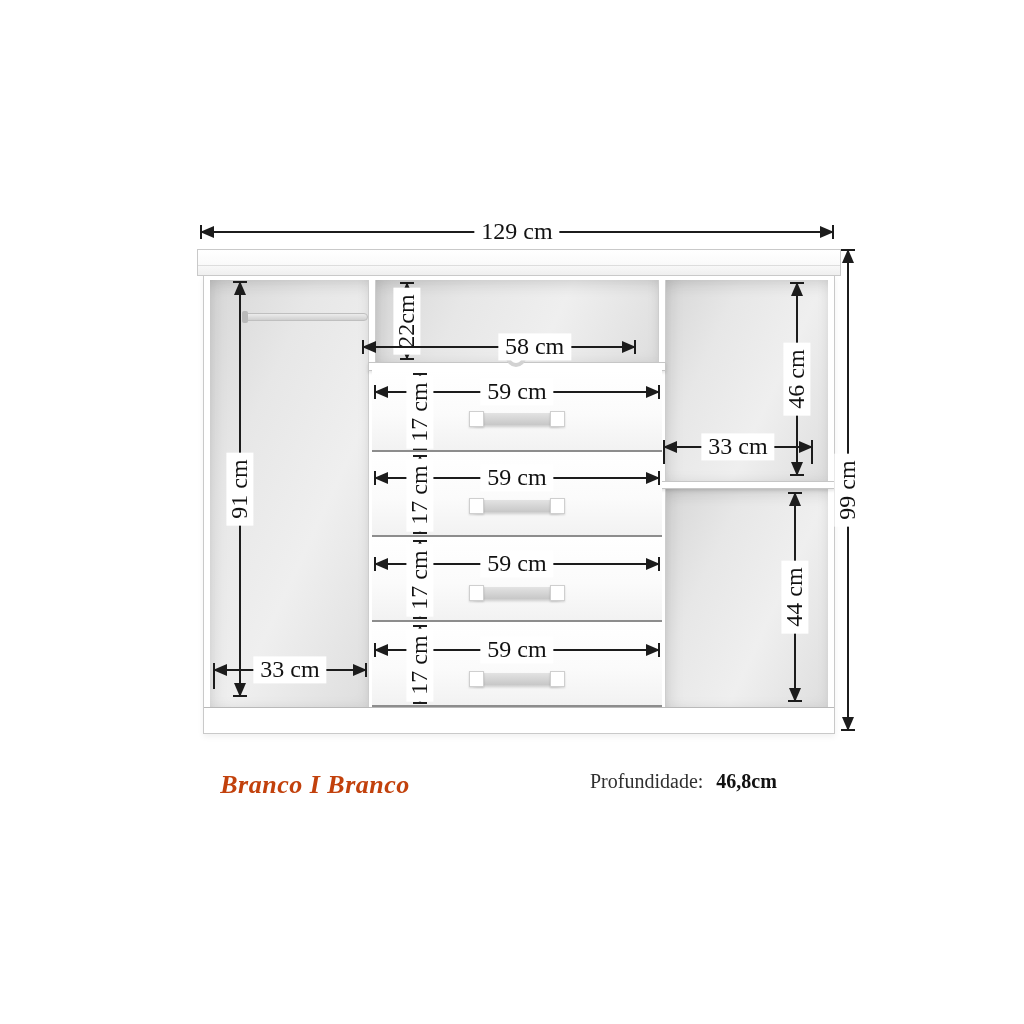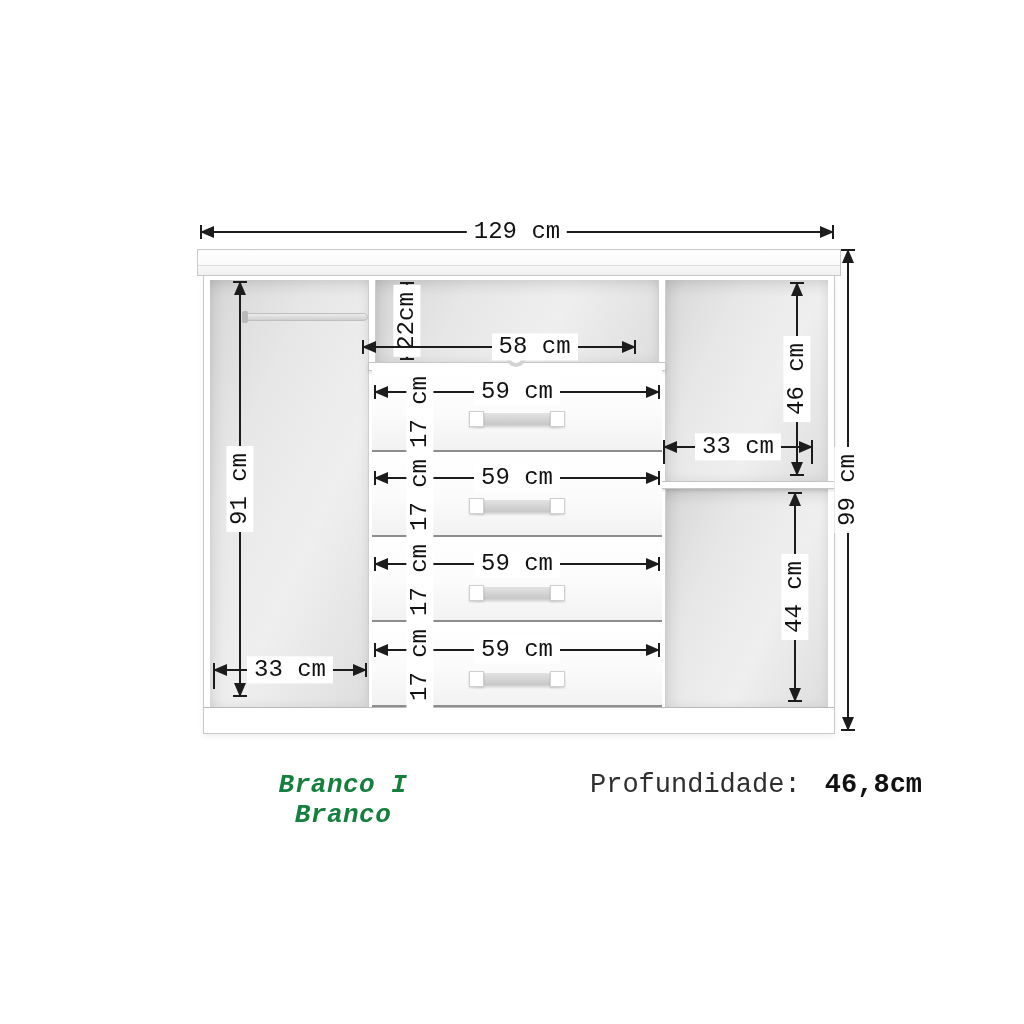"129 cm" #stage { font-family: Liberation Mono, monospace -> Liberation Serif, serif }
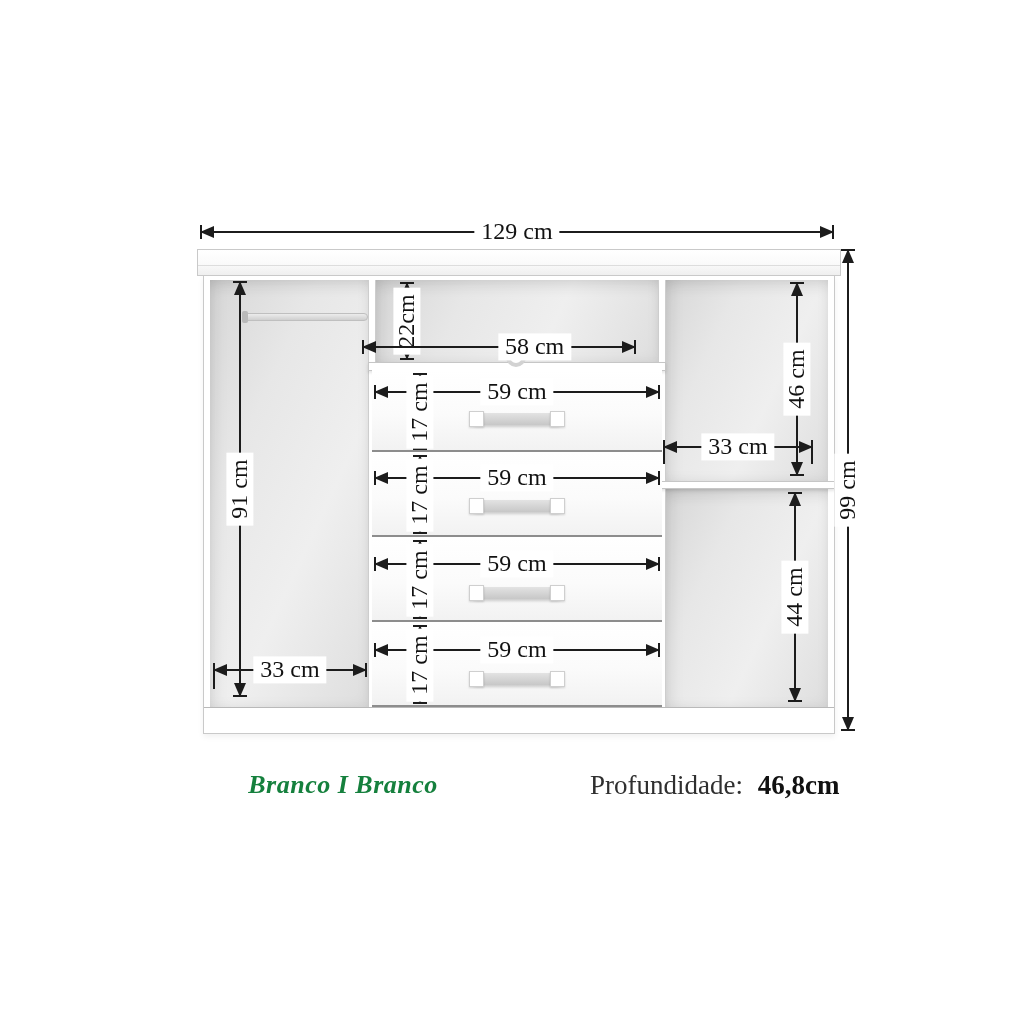"Branco I Branco" .variant { color: #15803d -> #c2410c; margin-left: 28px -> none }
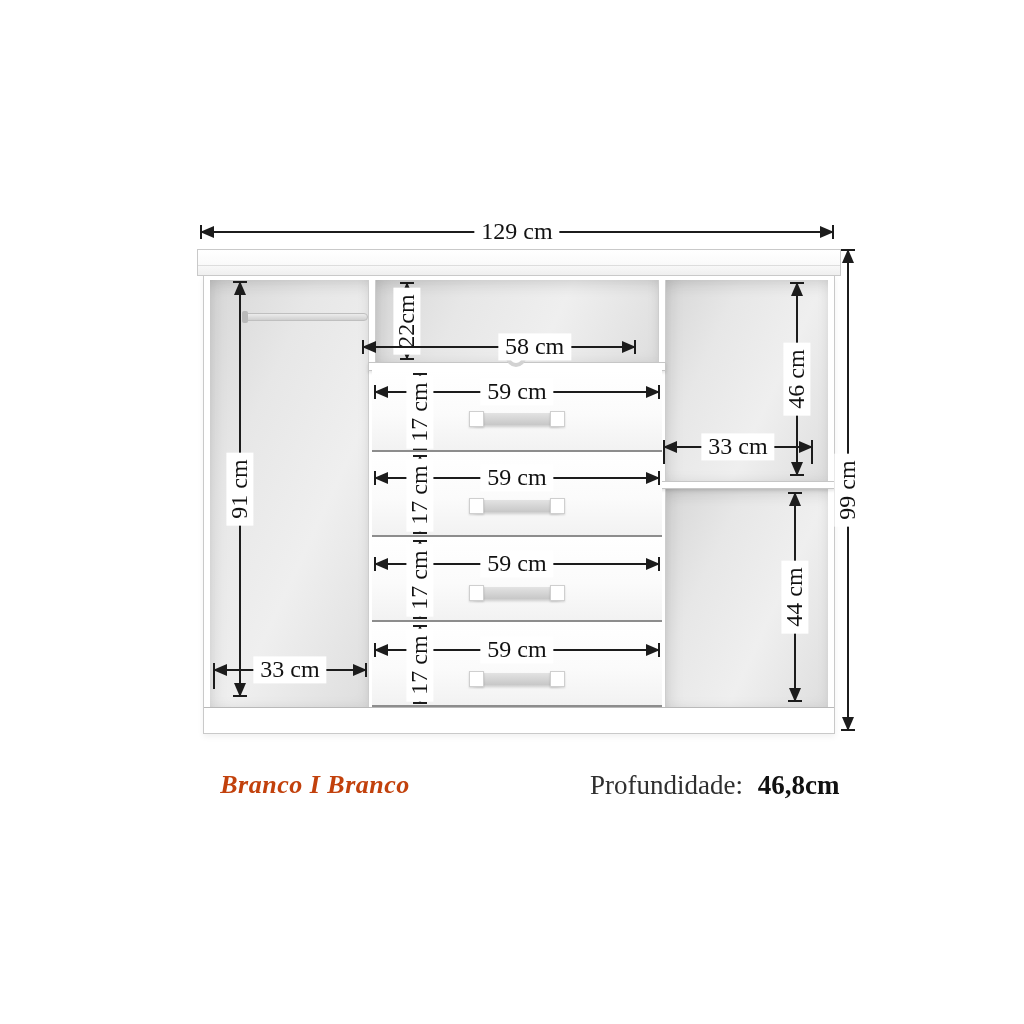"Profundidade: 46,8cm" .depth { font-size: 27px -> 20px }
